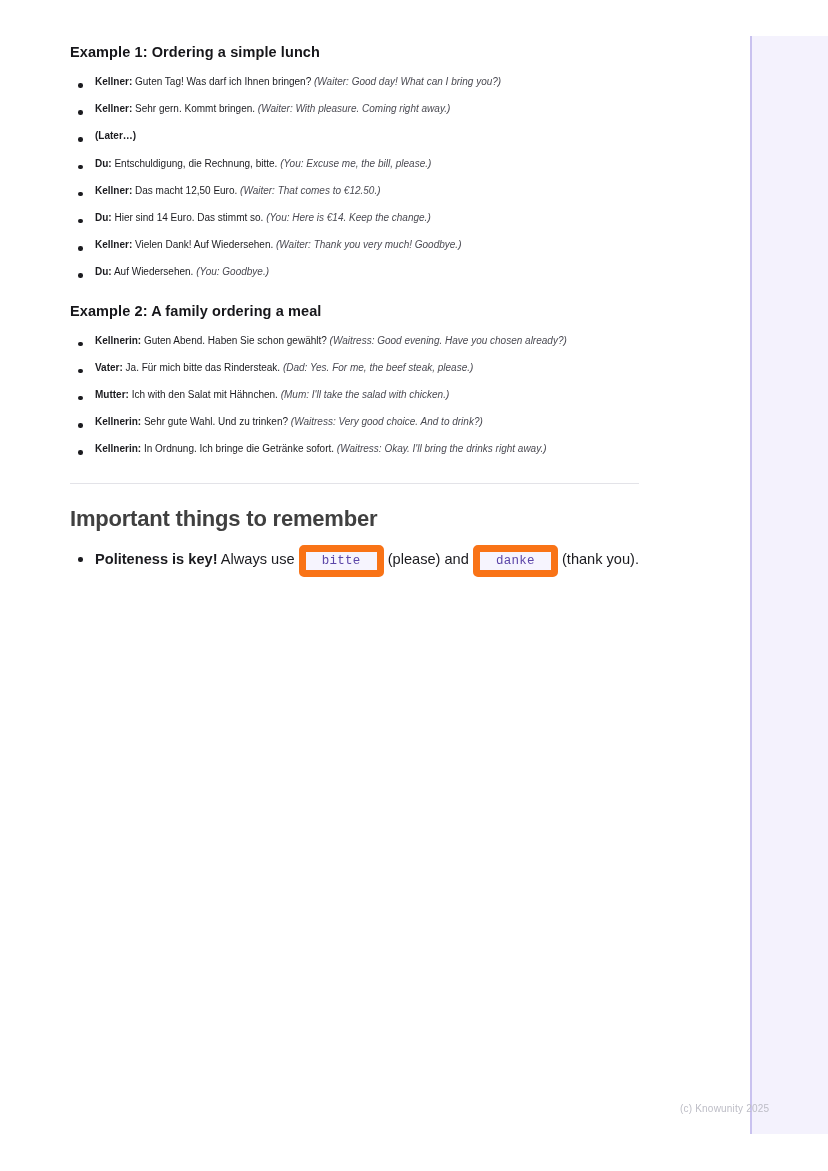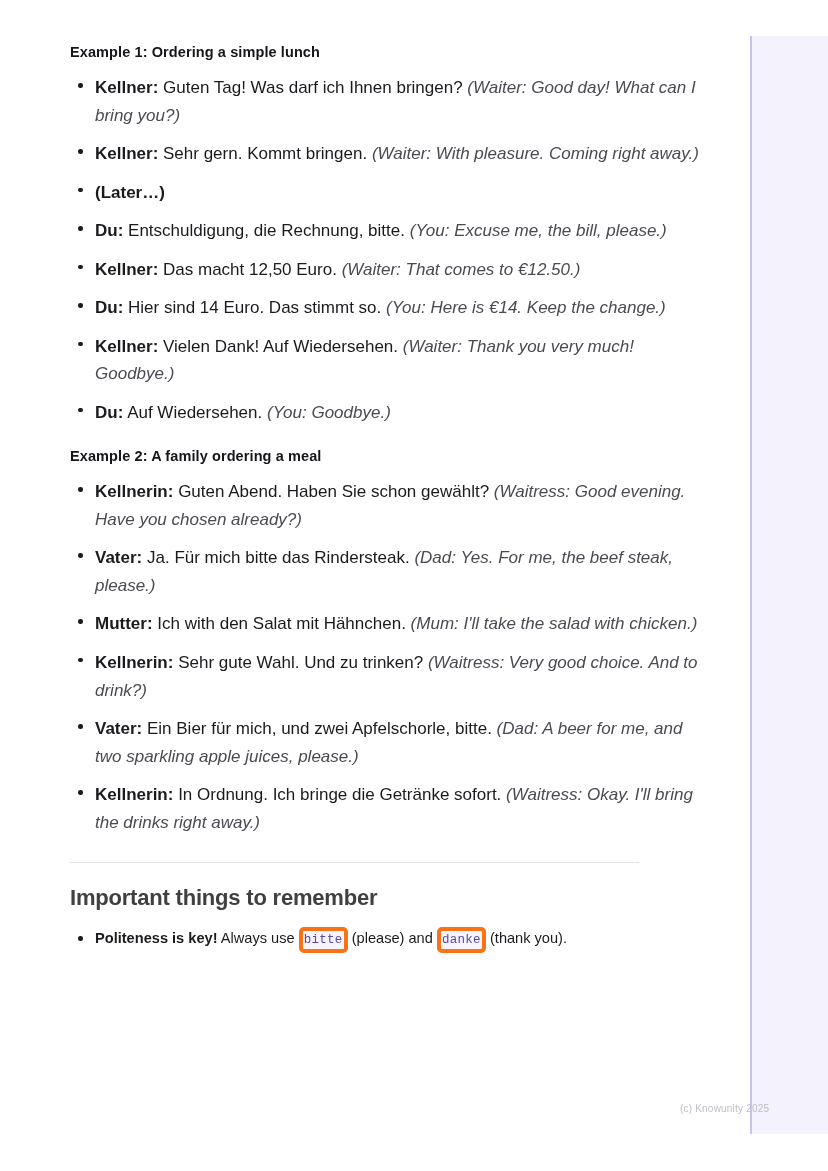"Kellner: Guten Tag! Was darf" ul.dialog-list li { font-size: 17px -> 10px }
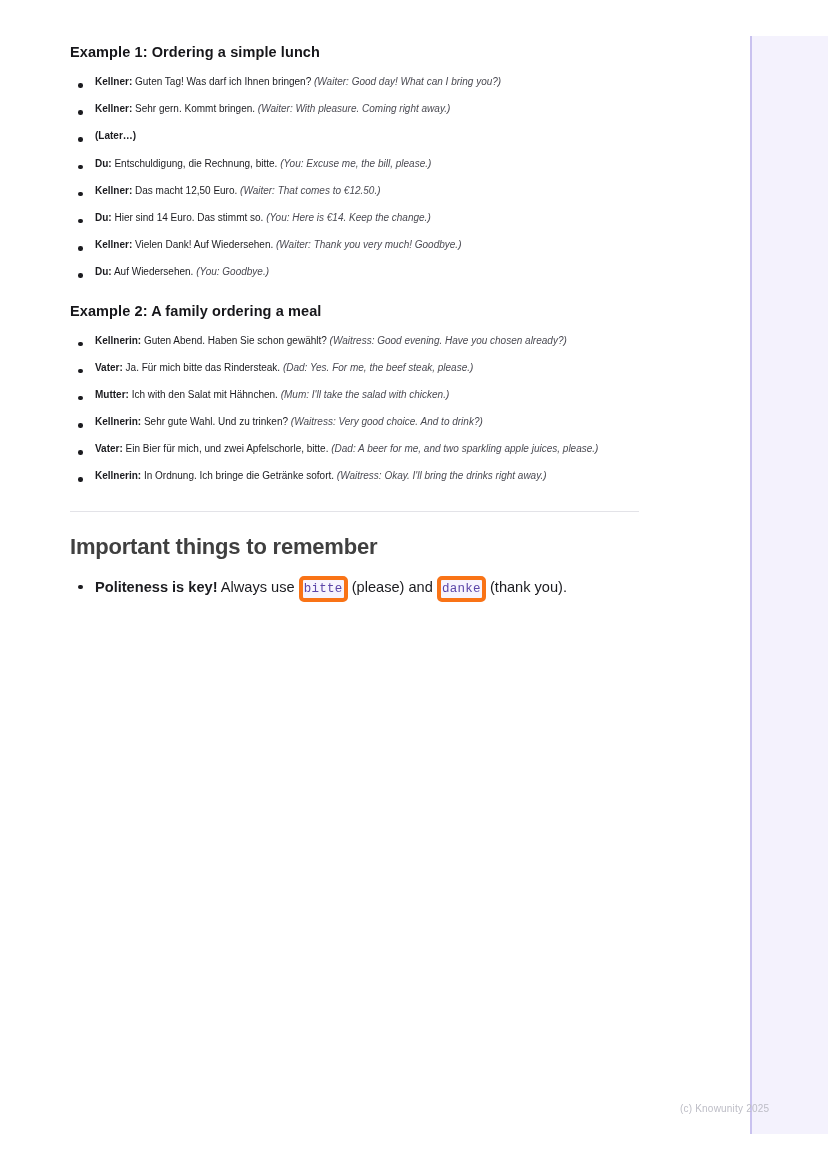"Vater: Ein Bier für mich," li { html: <li><span>Vater:</span> <span>Ein Bier für mich, und zwei Apfelschorle, bitte.</span> <span>(Dad: A beer for me, and two sparkling apple juices, please.)</span></li> -> none }
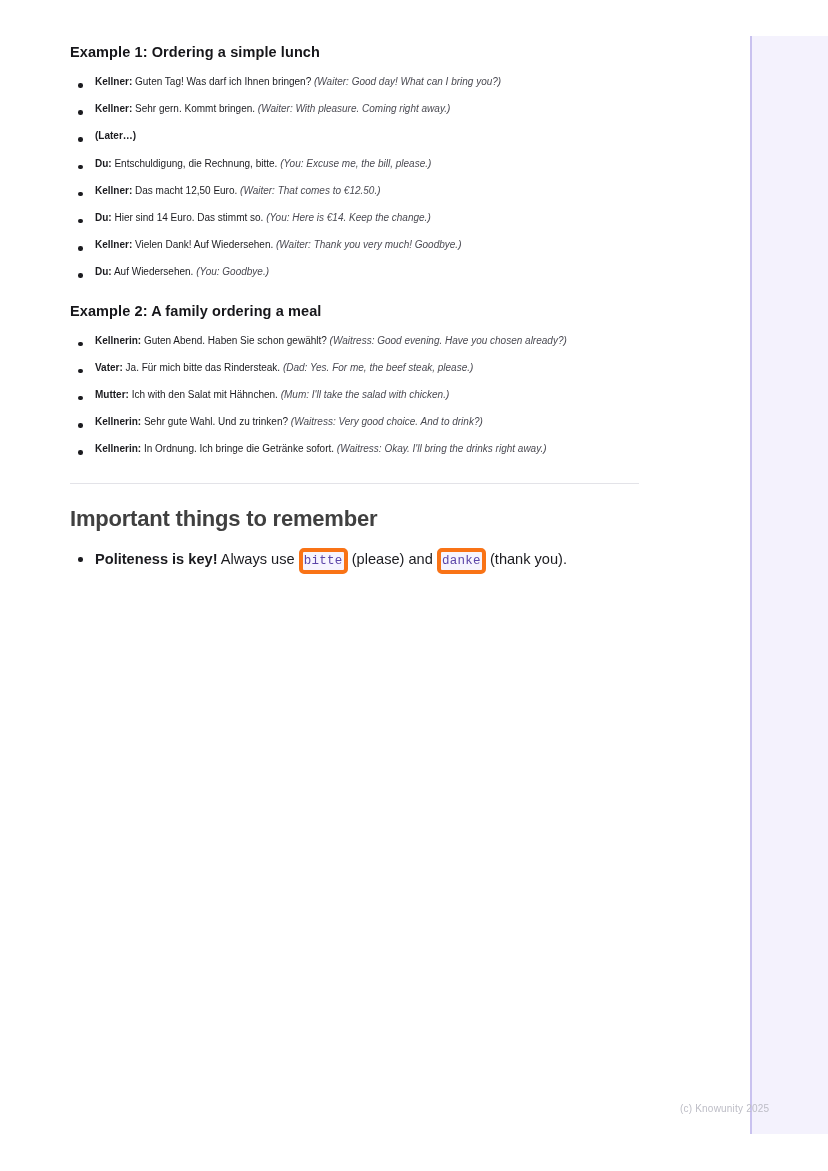"bitte" code.kbd { border: 4px solid #f97316 -> 7px solid #f97316; padding: 2px 1px -> 2px 16px }
